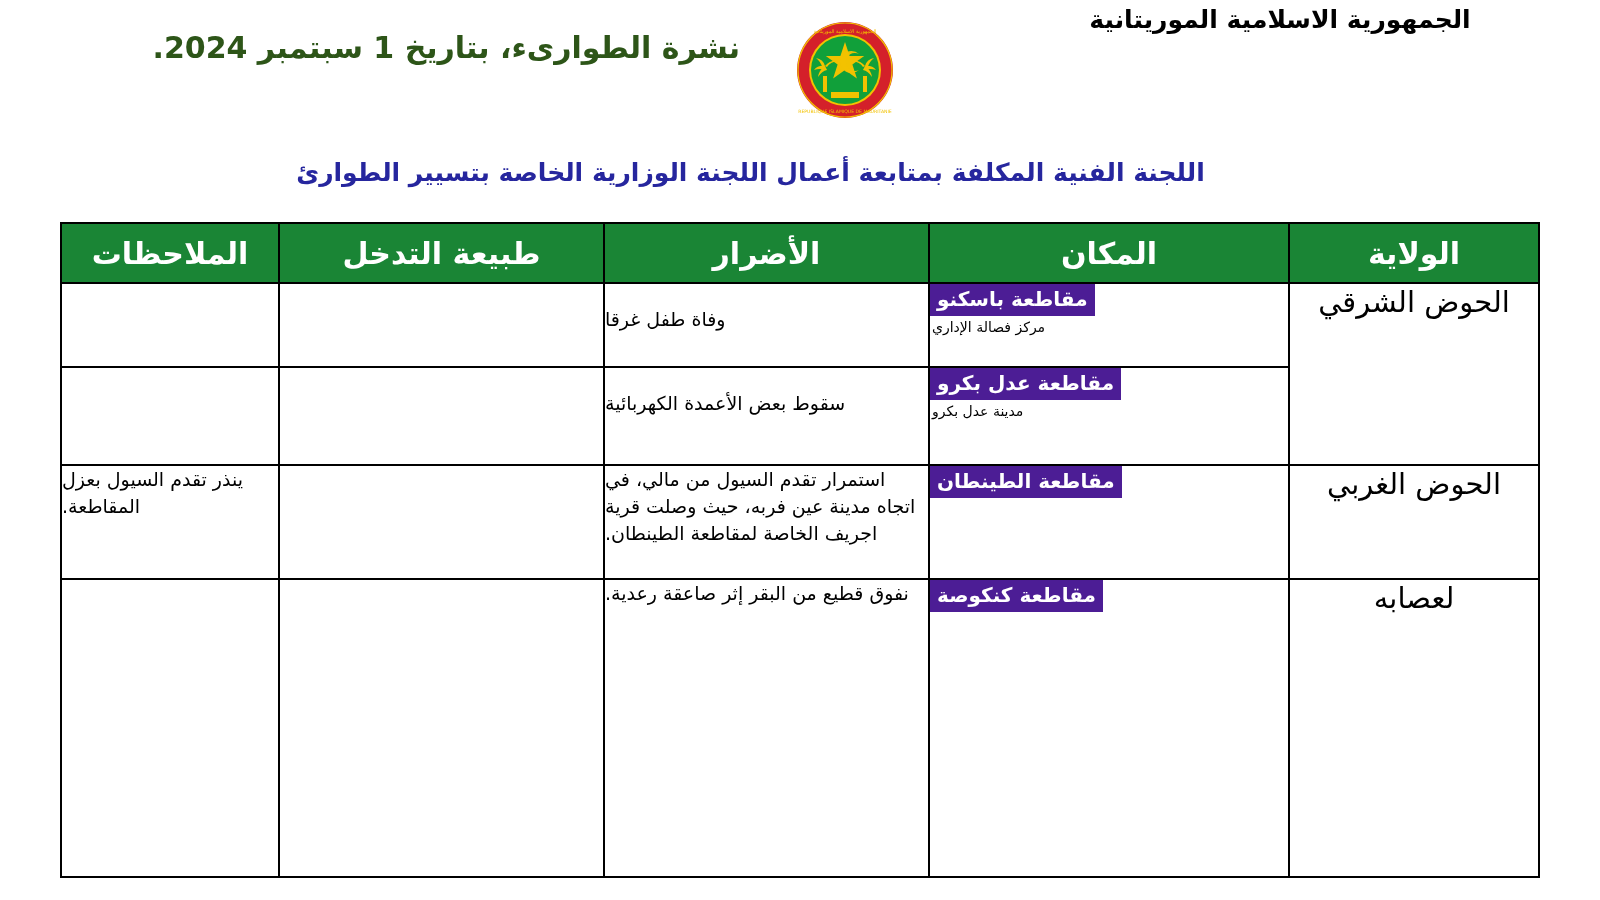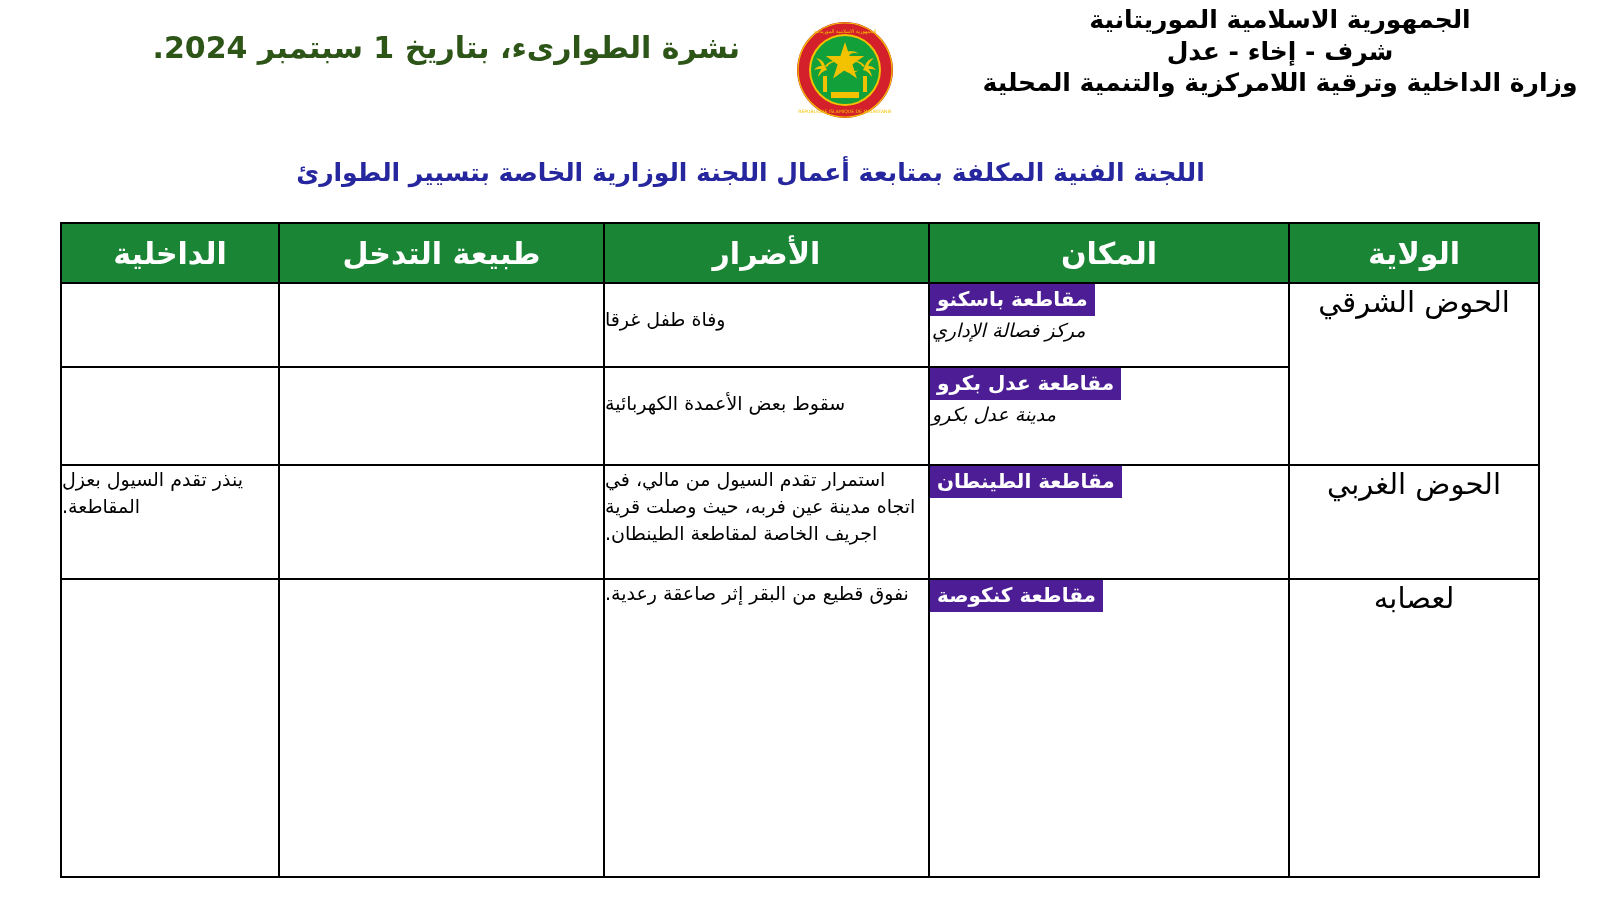"شرف - إخاء - عدل" div.line { html: <div>شرف - إخاء - عدل</div> -> none }
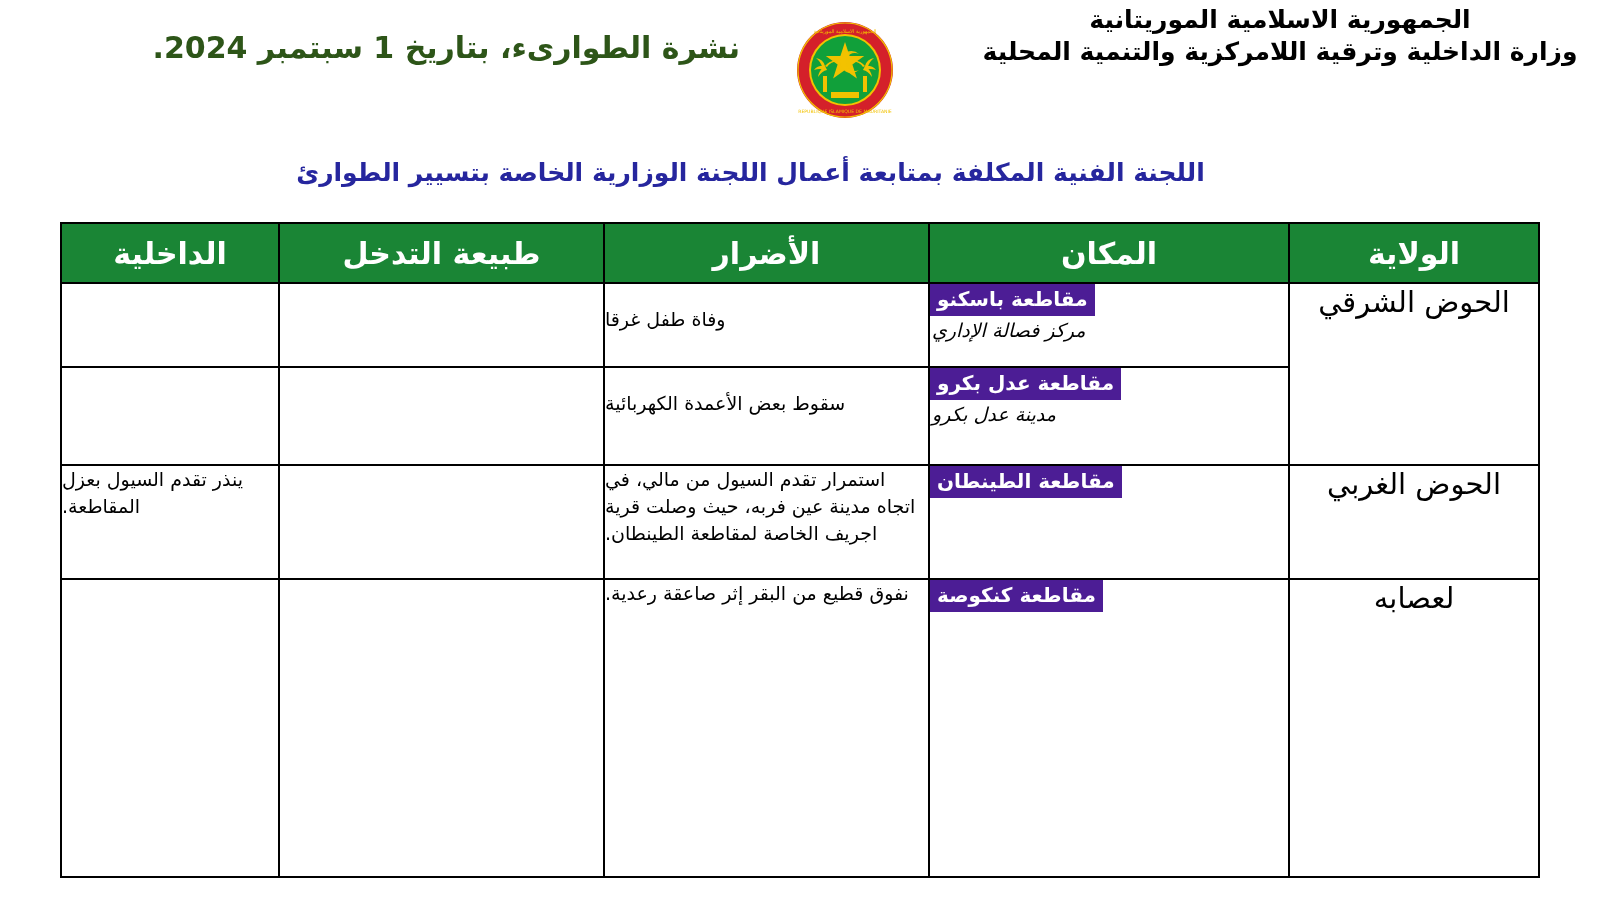"وزارة الداخلية وترقية اللامركزية" div.line { html: <div>وزارة الداخلية وترقية اللامركزية والتنمية المحلية</div> -> none }
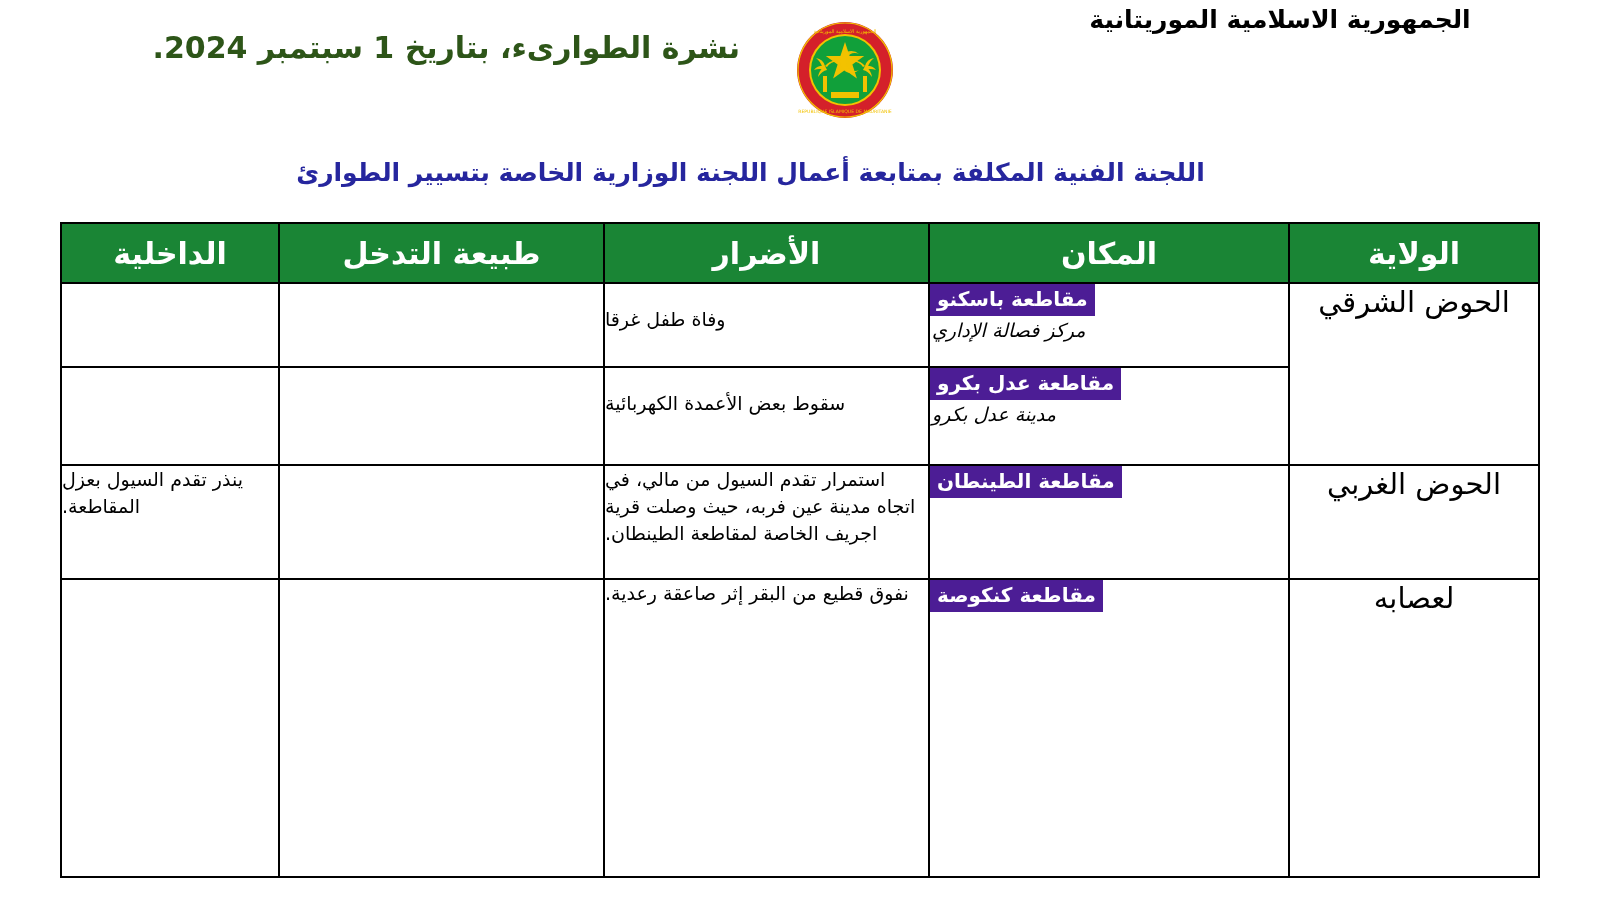"الداخلية" th { text: الداخلية -> الملاحظات }
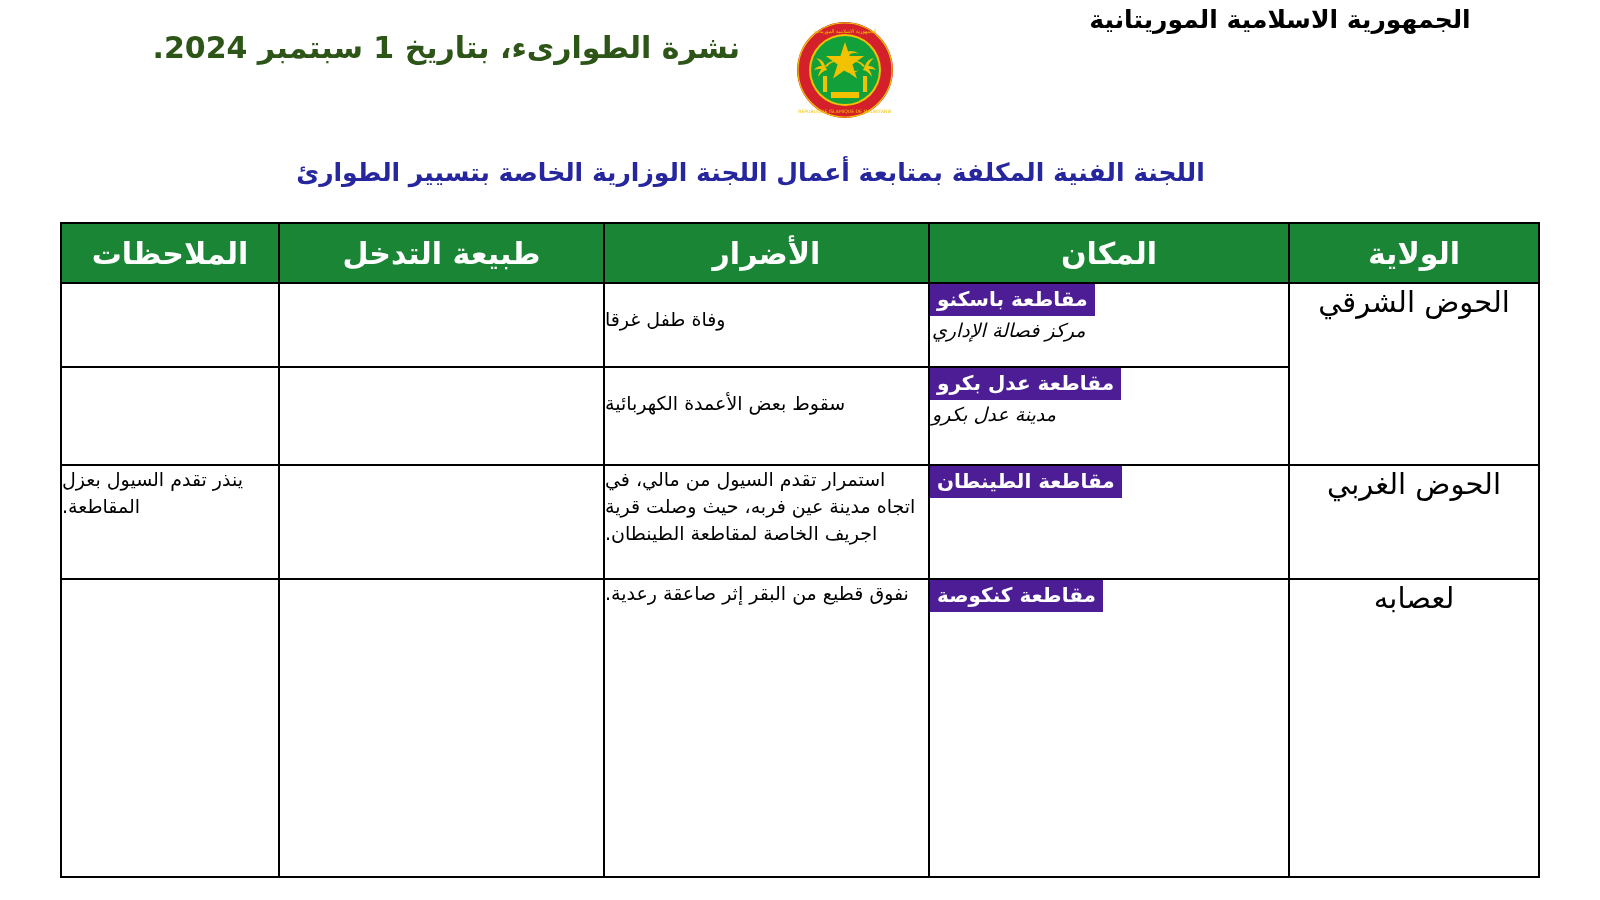"مركز فصالة الإداري" .place-sub { font-size: 19px -> 14px; font-style: italic -> none }
